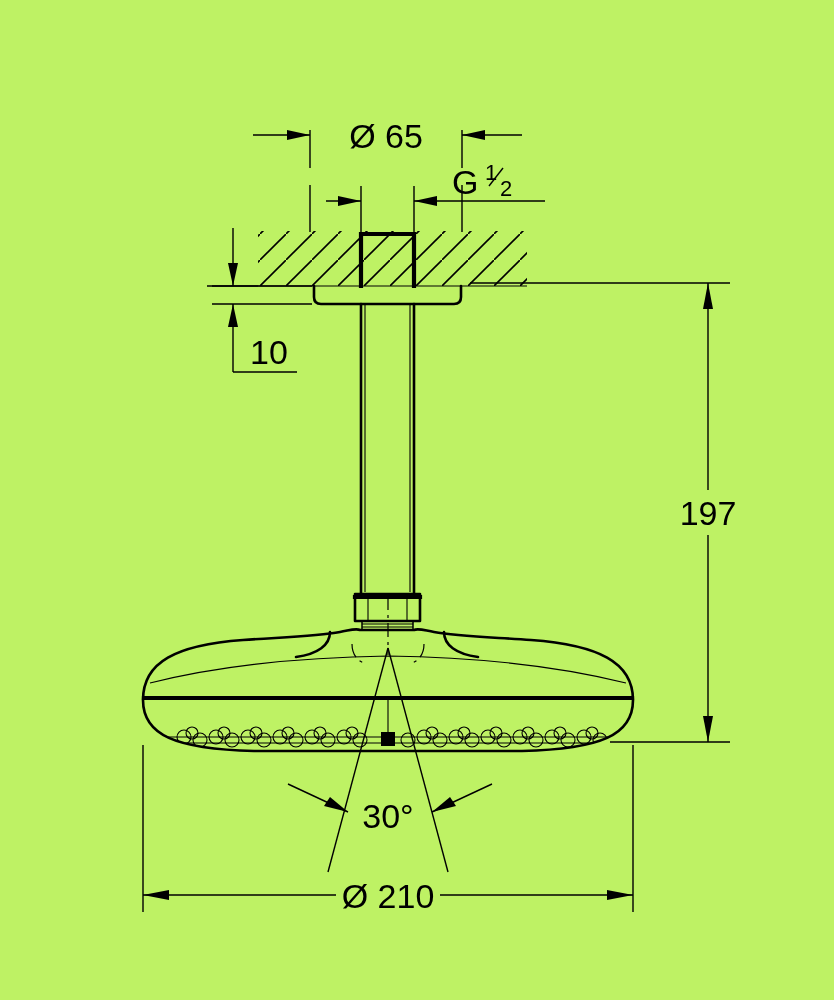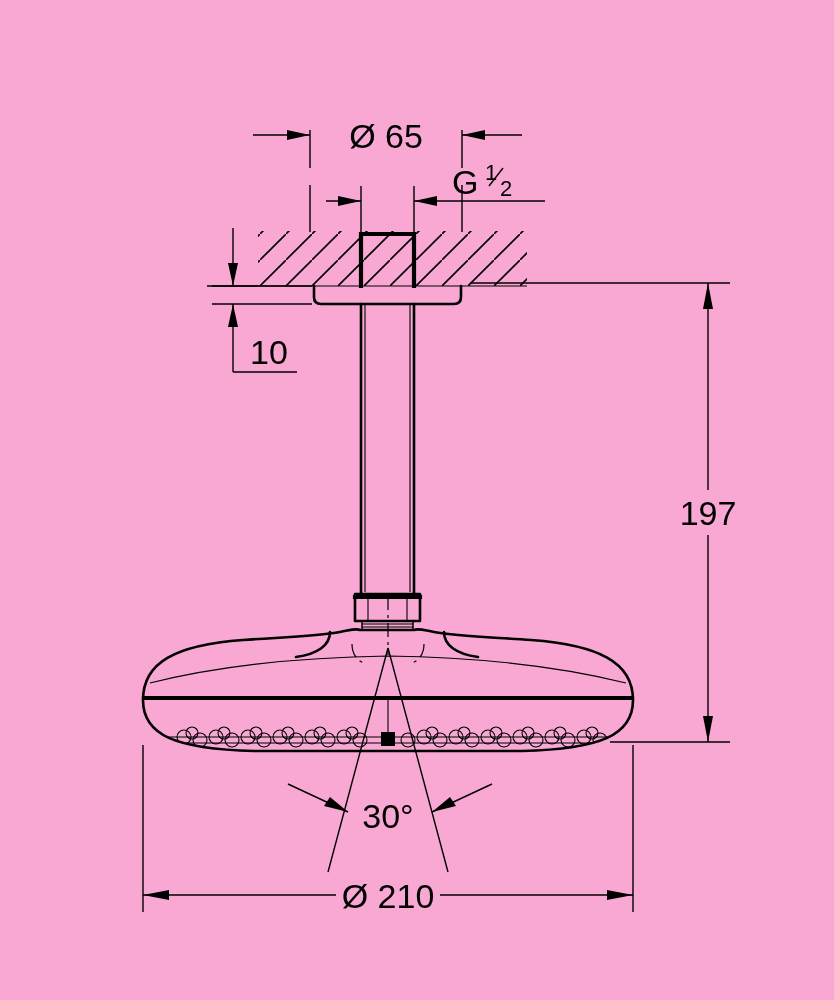"Ø 65" #drawing-root { background: #f9a8d4 -> #bef264 }
